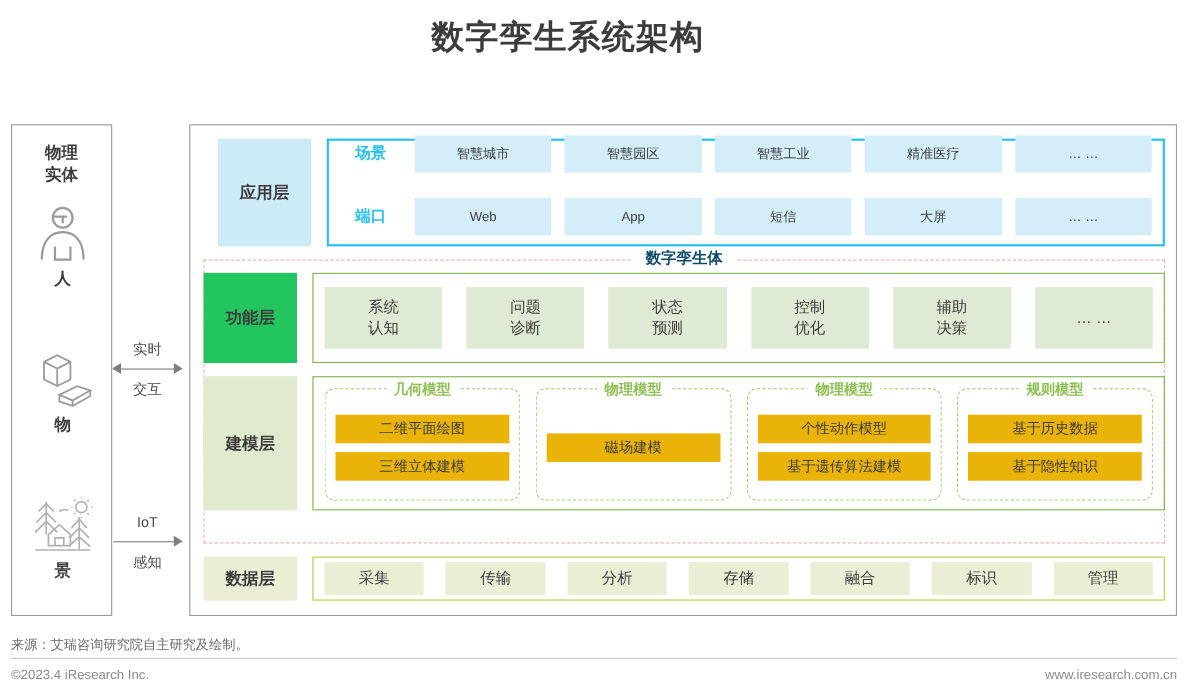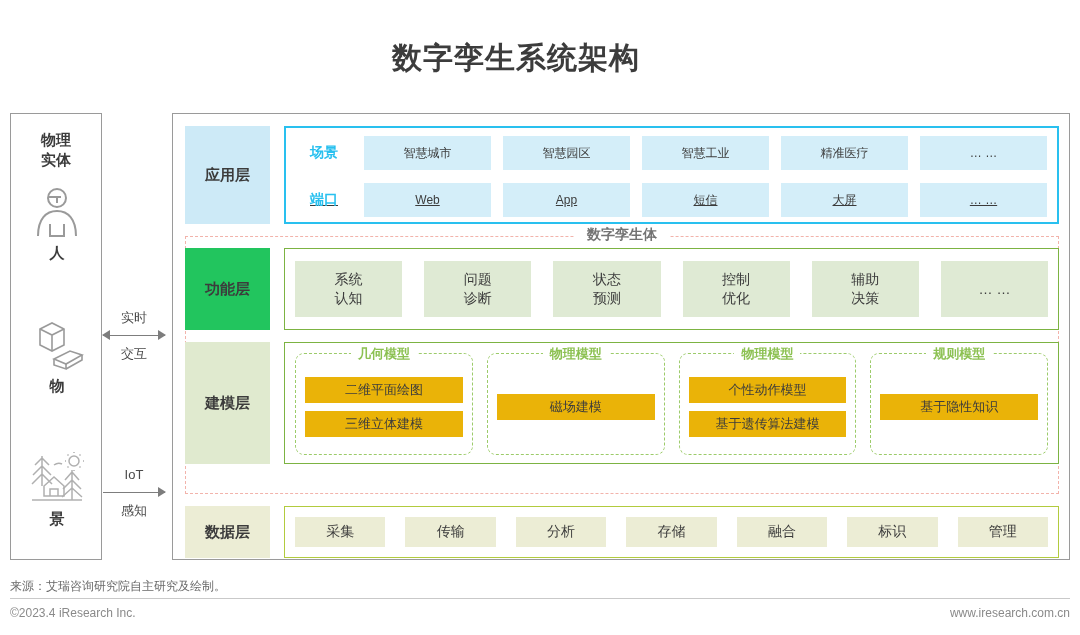"数字孪生系统架构" .title { margin-top: 24px -> none }
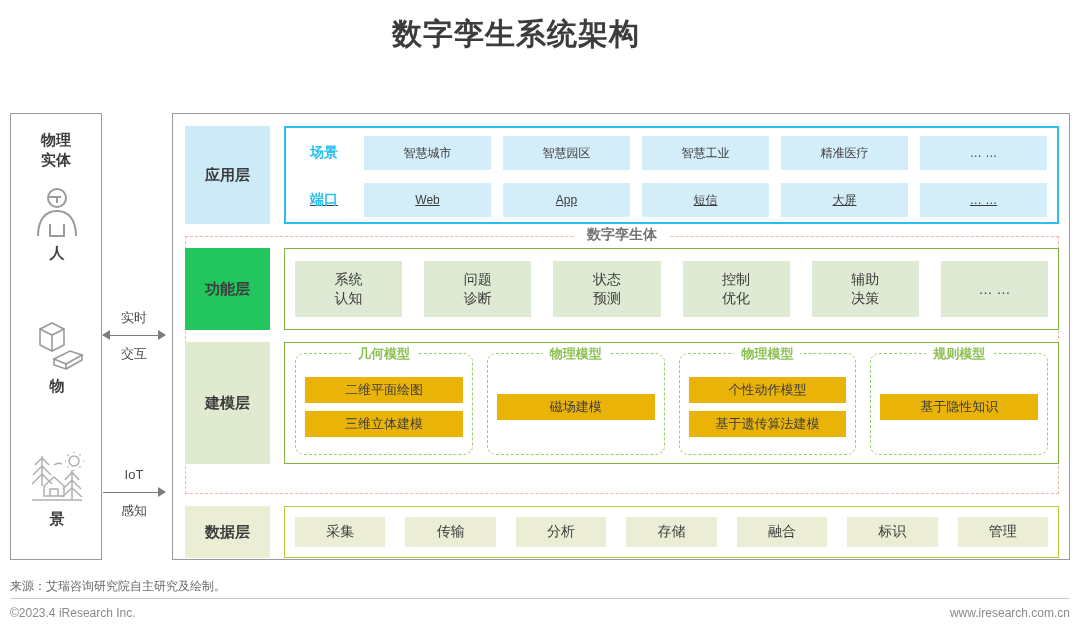"场景" .layer-app .layer-body { justify-content: space-between -> flex-end }
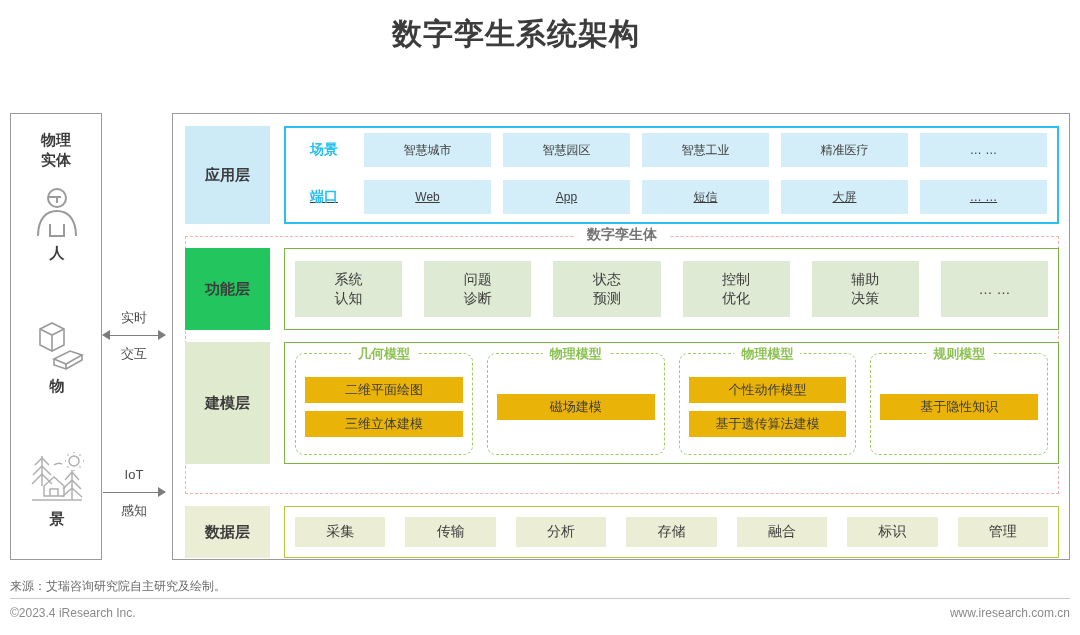"应用层" .layer-app .layer-label { margin-left: none -> 13px }
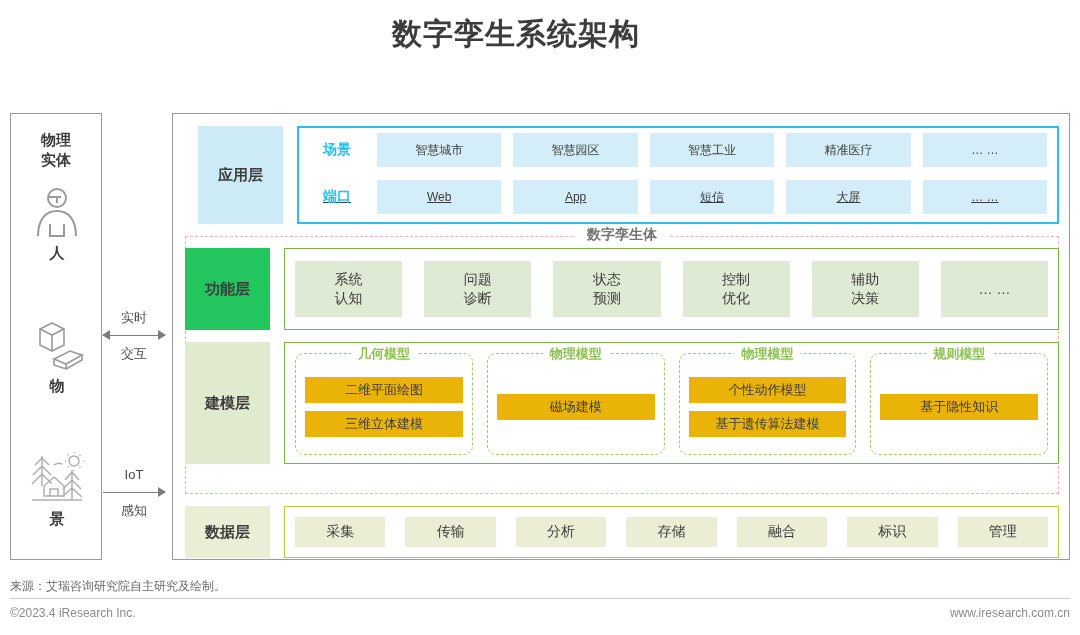"端口" .app-row + .app-row { margin-top: 13px -> 23px; text-decoration: underline -> none }
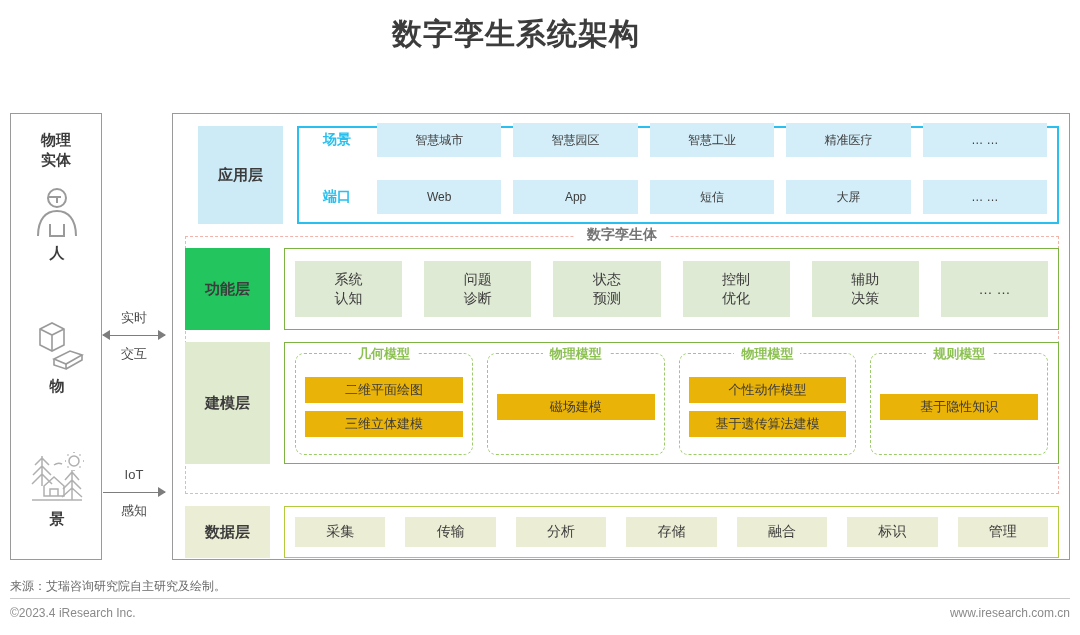"数字孪生体" .twin-title { color: #737373 -> #0c4a6e }
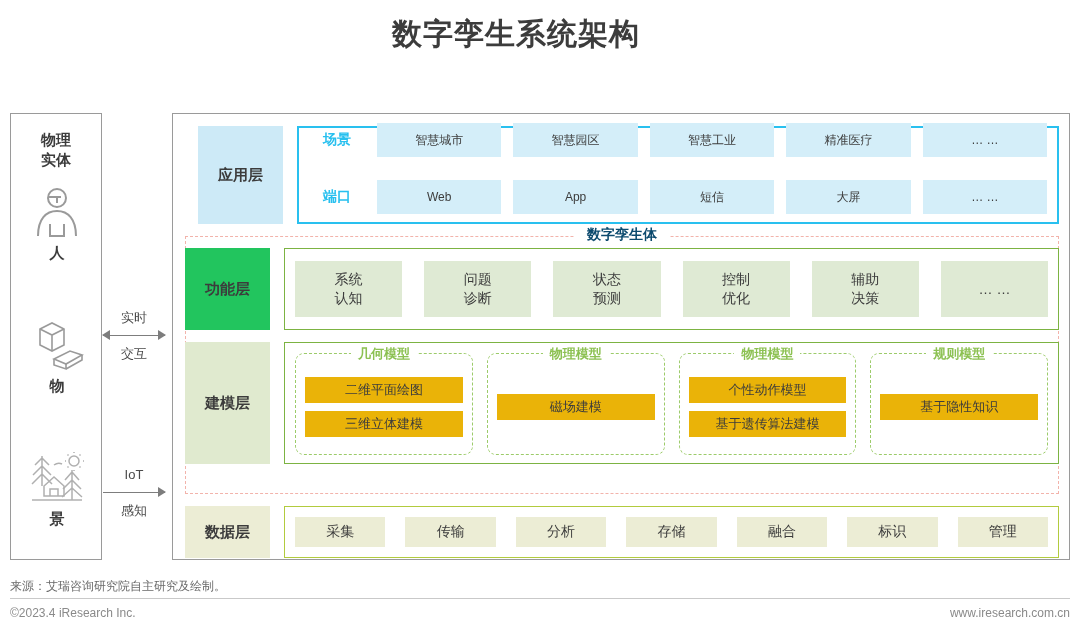"基于历史数据" div.mcell { html: none -> <div>基于历史数据</div> }
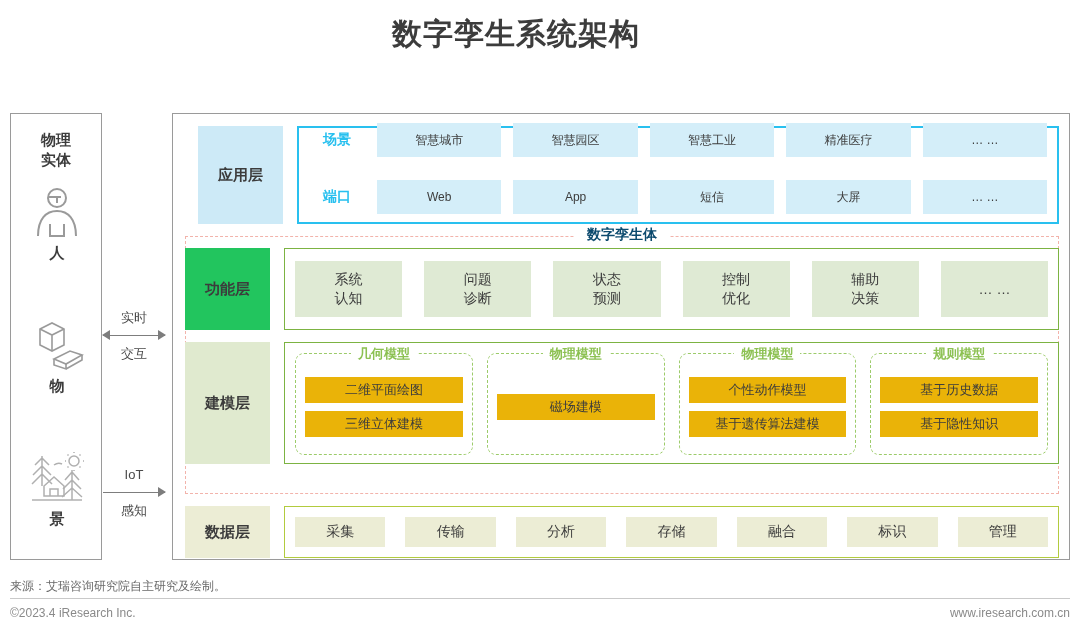"数据层" .layer-data { height: 52px -> 40px }
